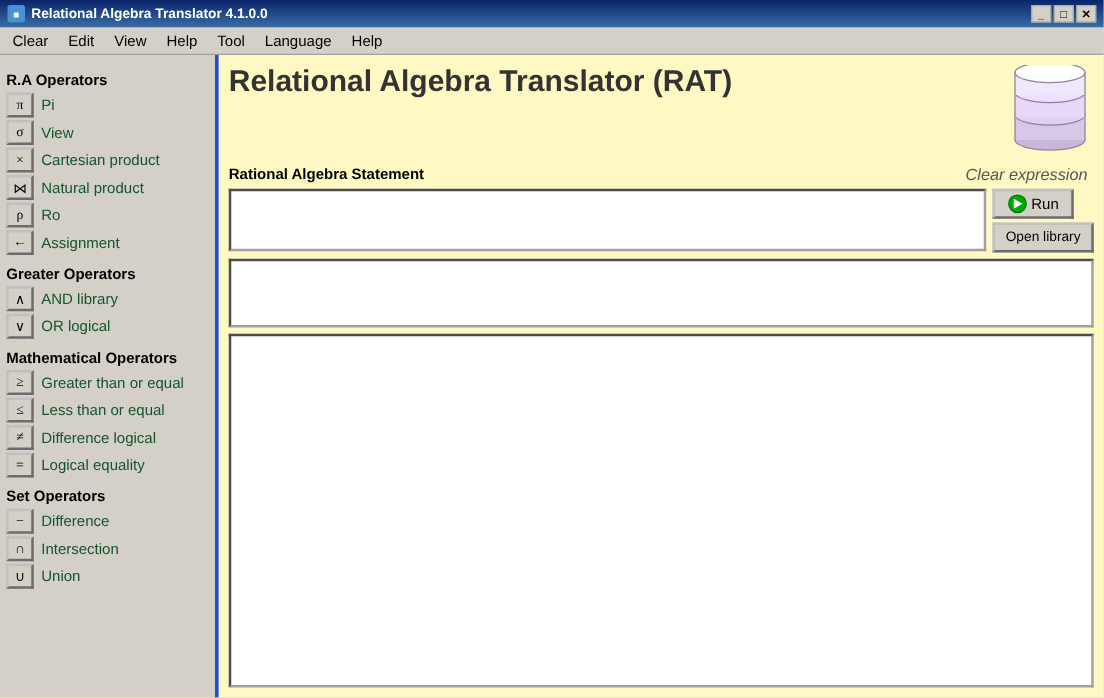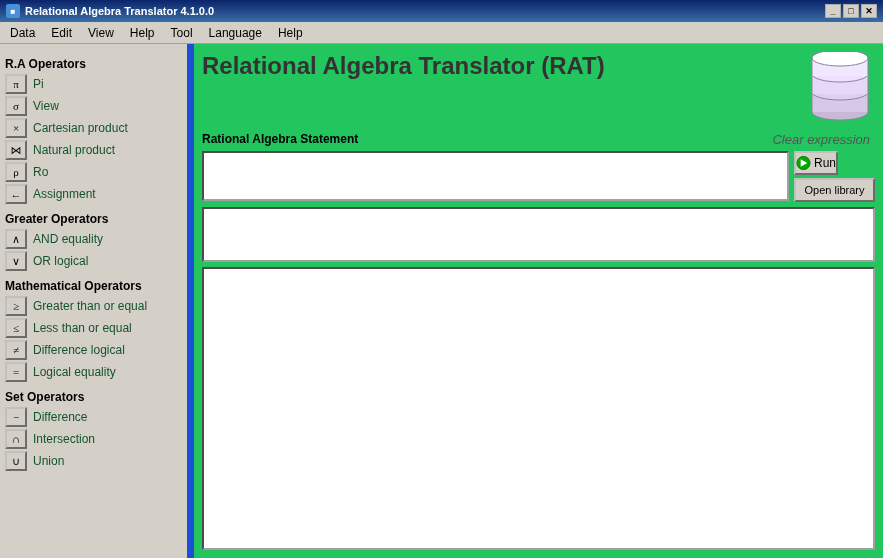"Data" div.menu-item { text: Data -> Clear }
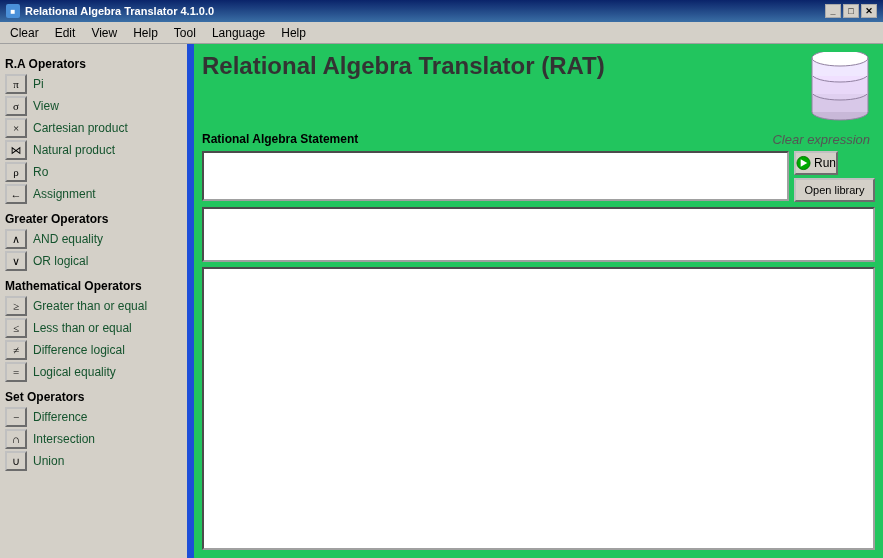"R.A Operators" .sidebar { border-right: 7px solid #1d4ed8 -> 3px solid #1d4ed8; width: 194px -> 175px }
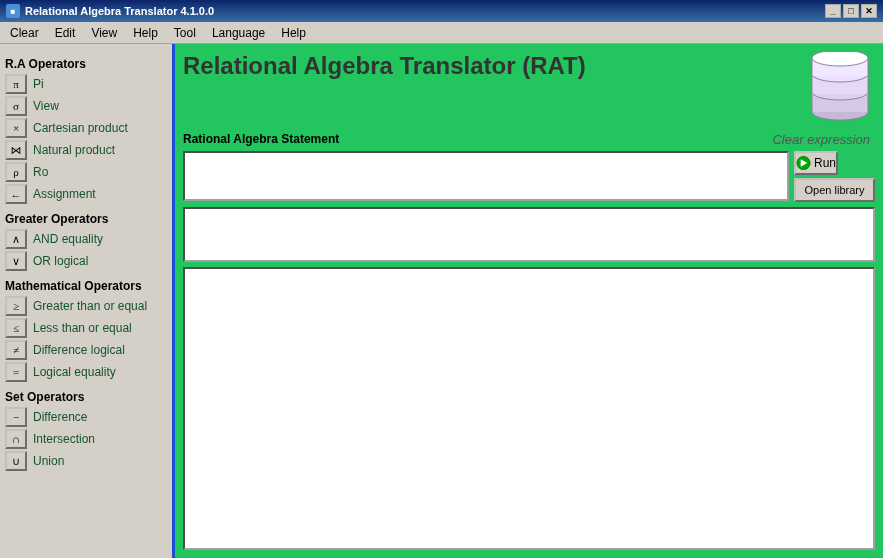"Relational Algebra Translator (RAT)" .content-area { background: #22c55e -> #fef9c3 }
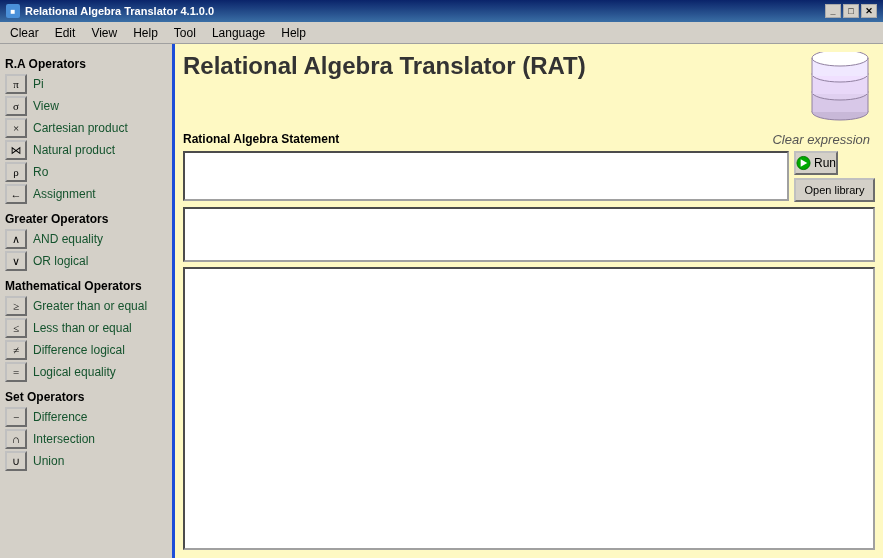"Run" .run-btn { width: 44px -> 65px }
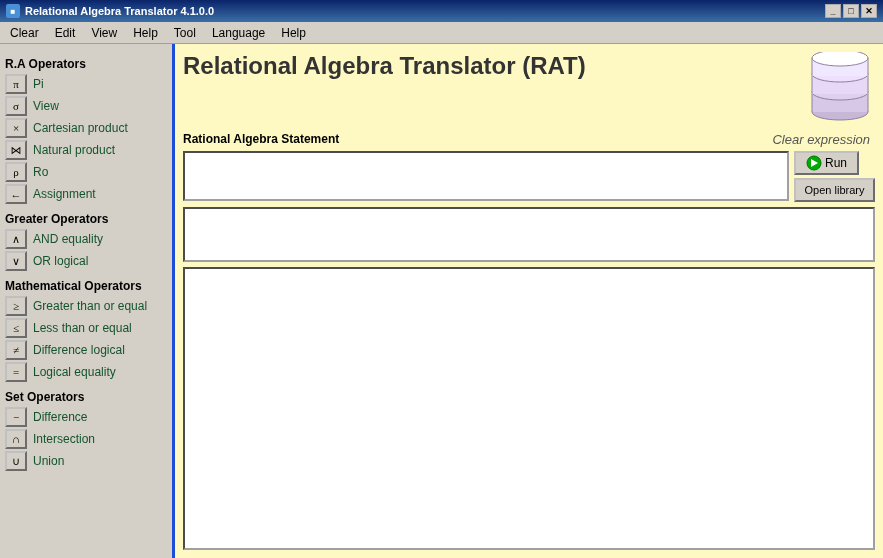"AND equality" span.op-label { text: equality -> library }
